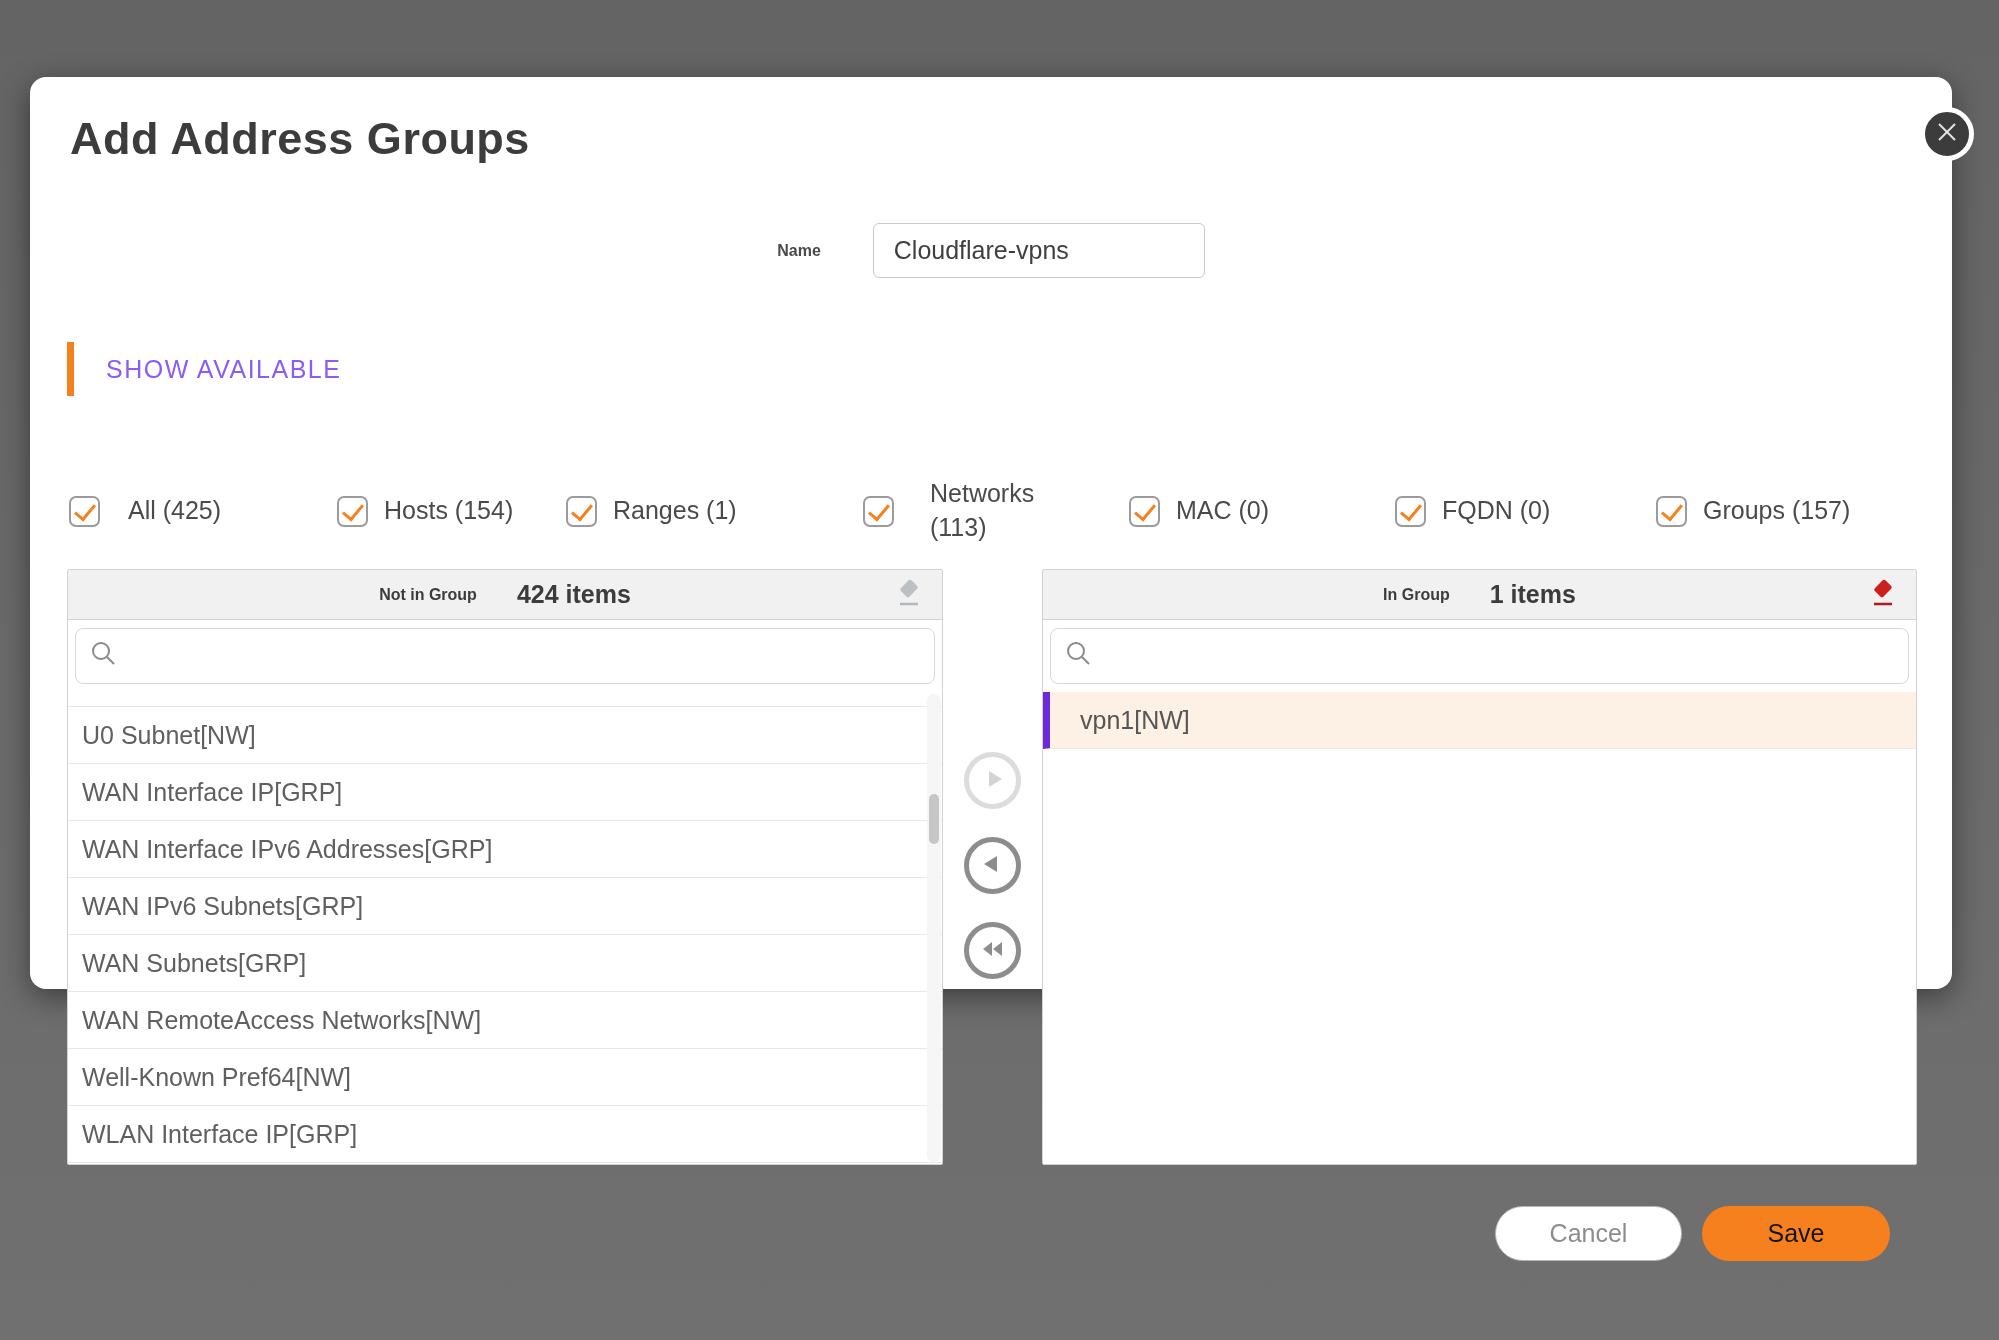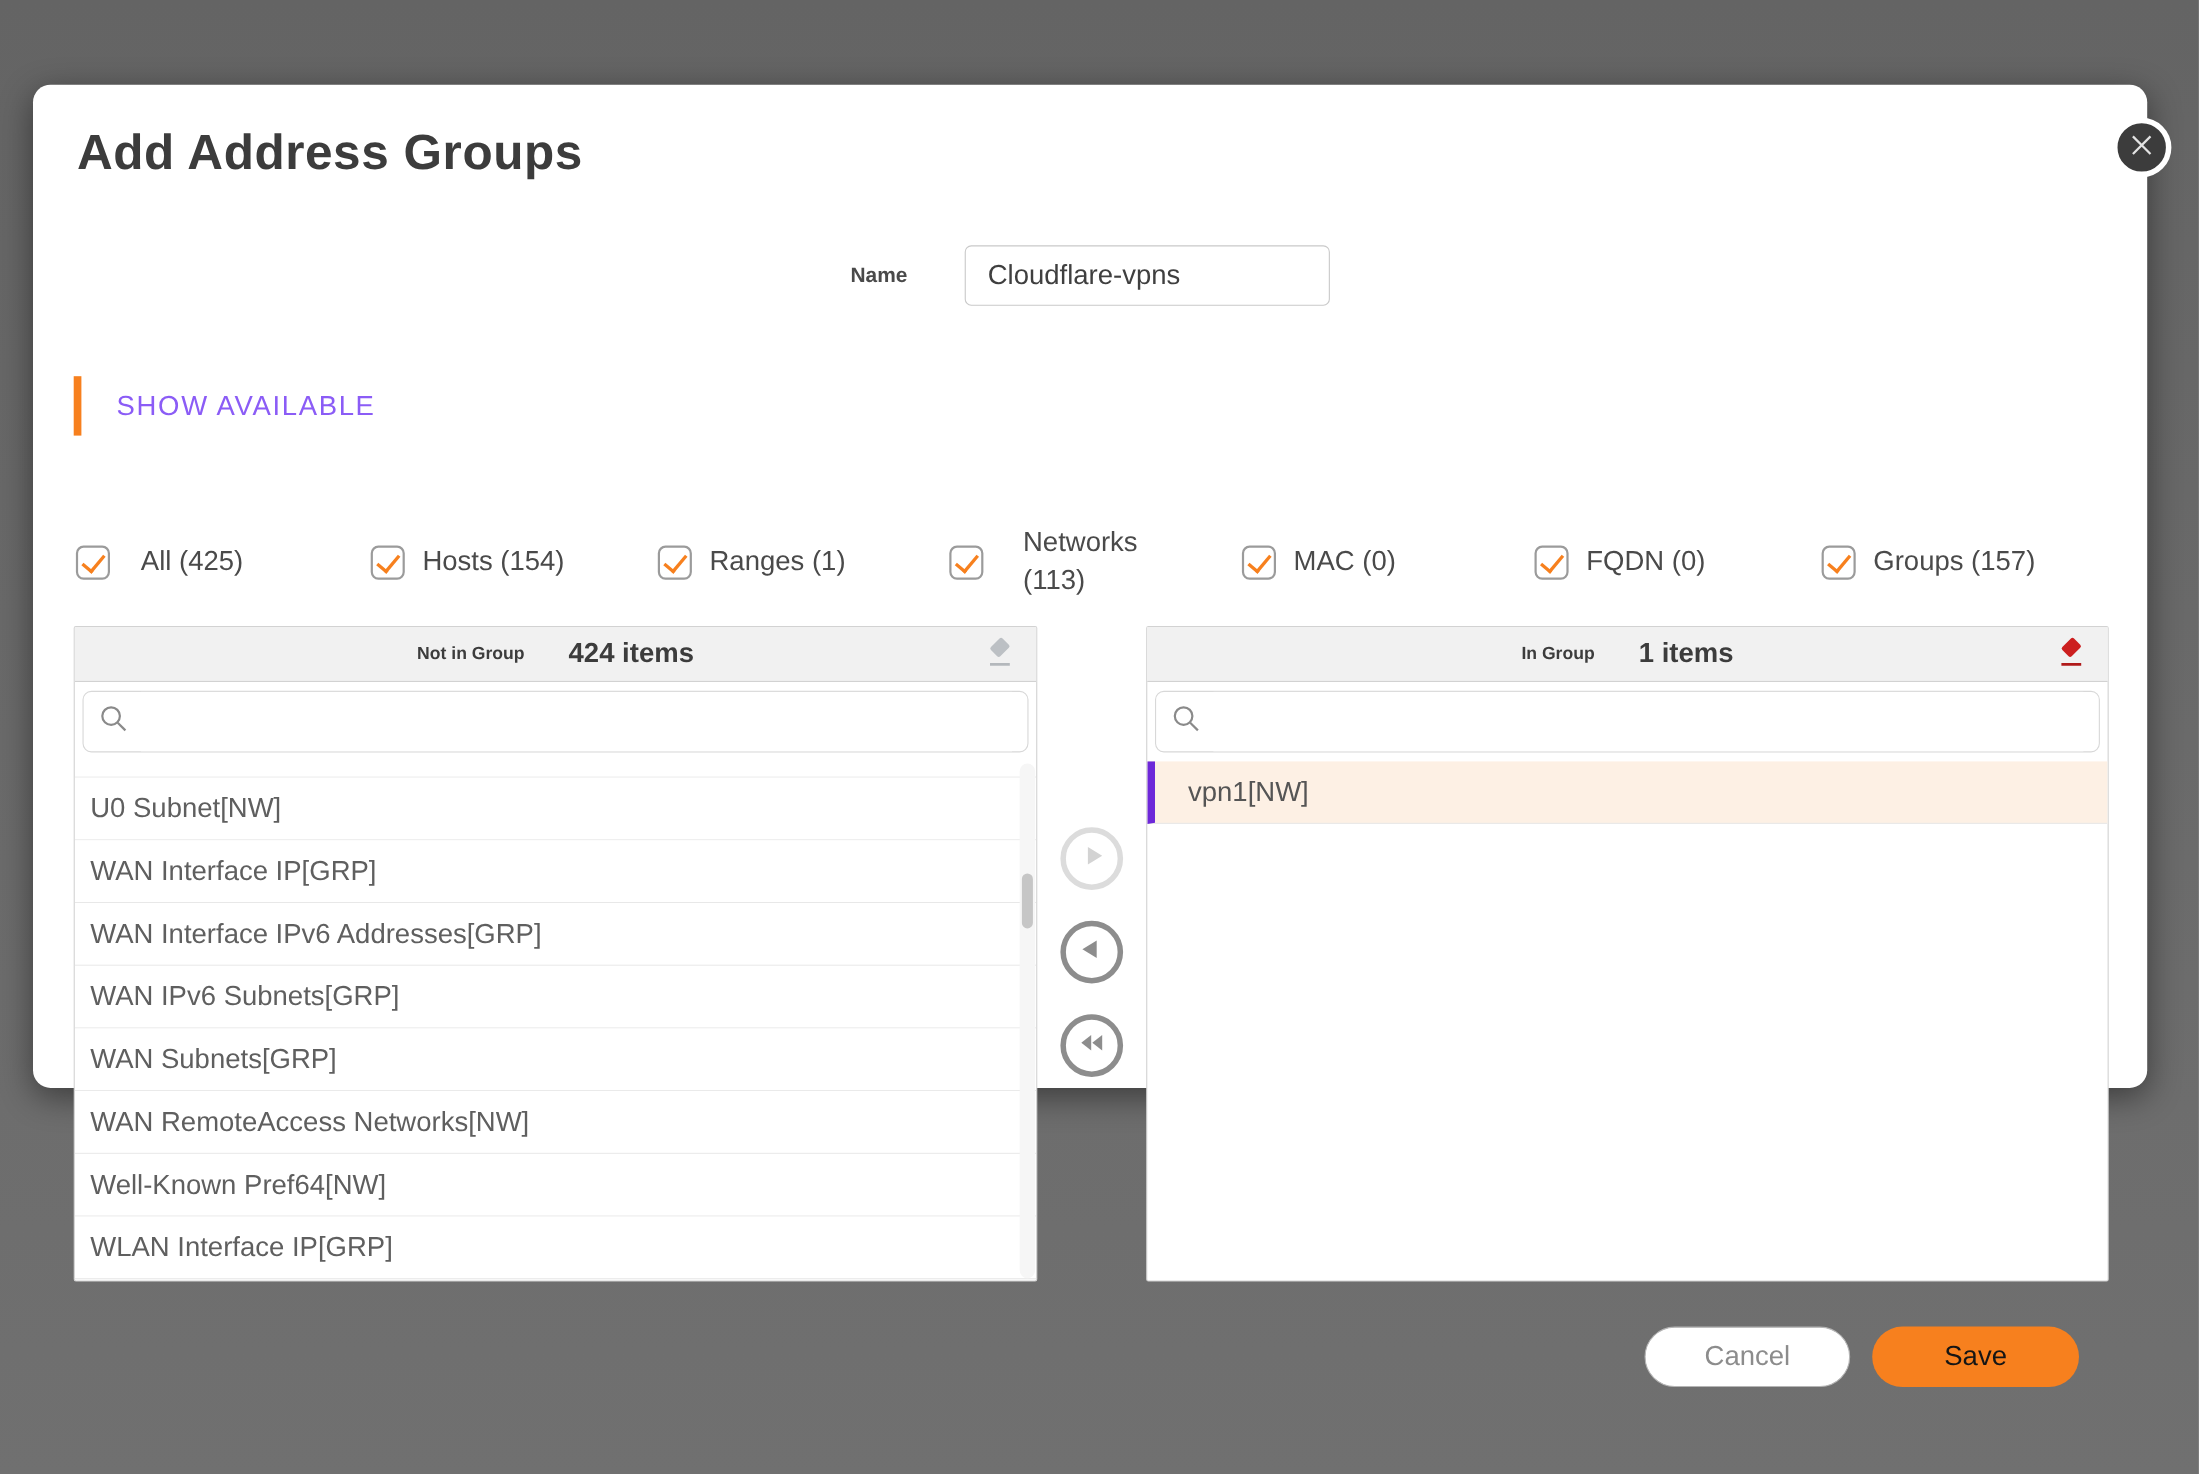"Name" .name-label { font-size: 19px -> 16px }
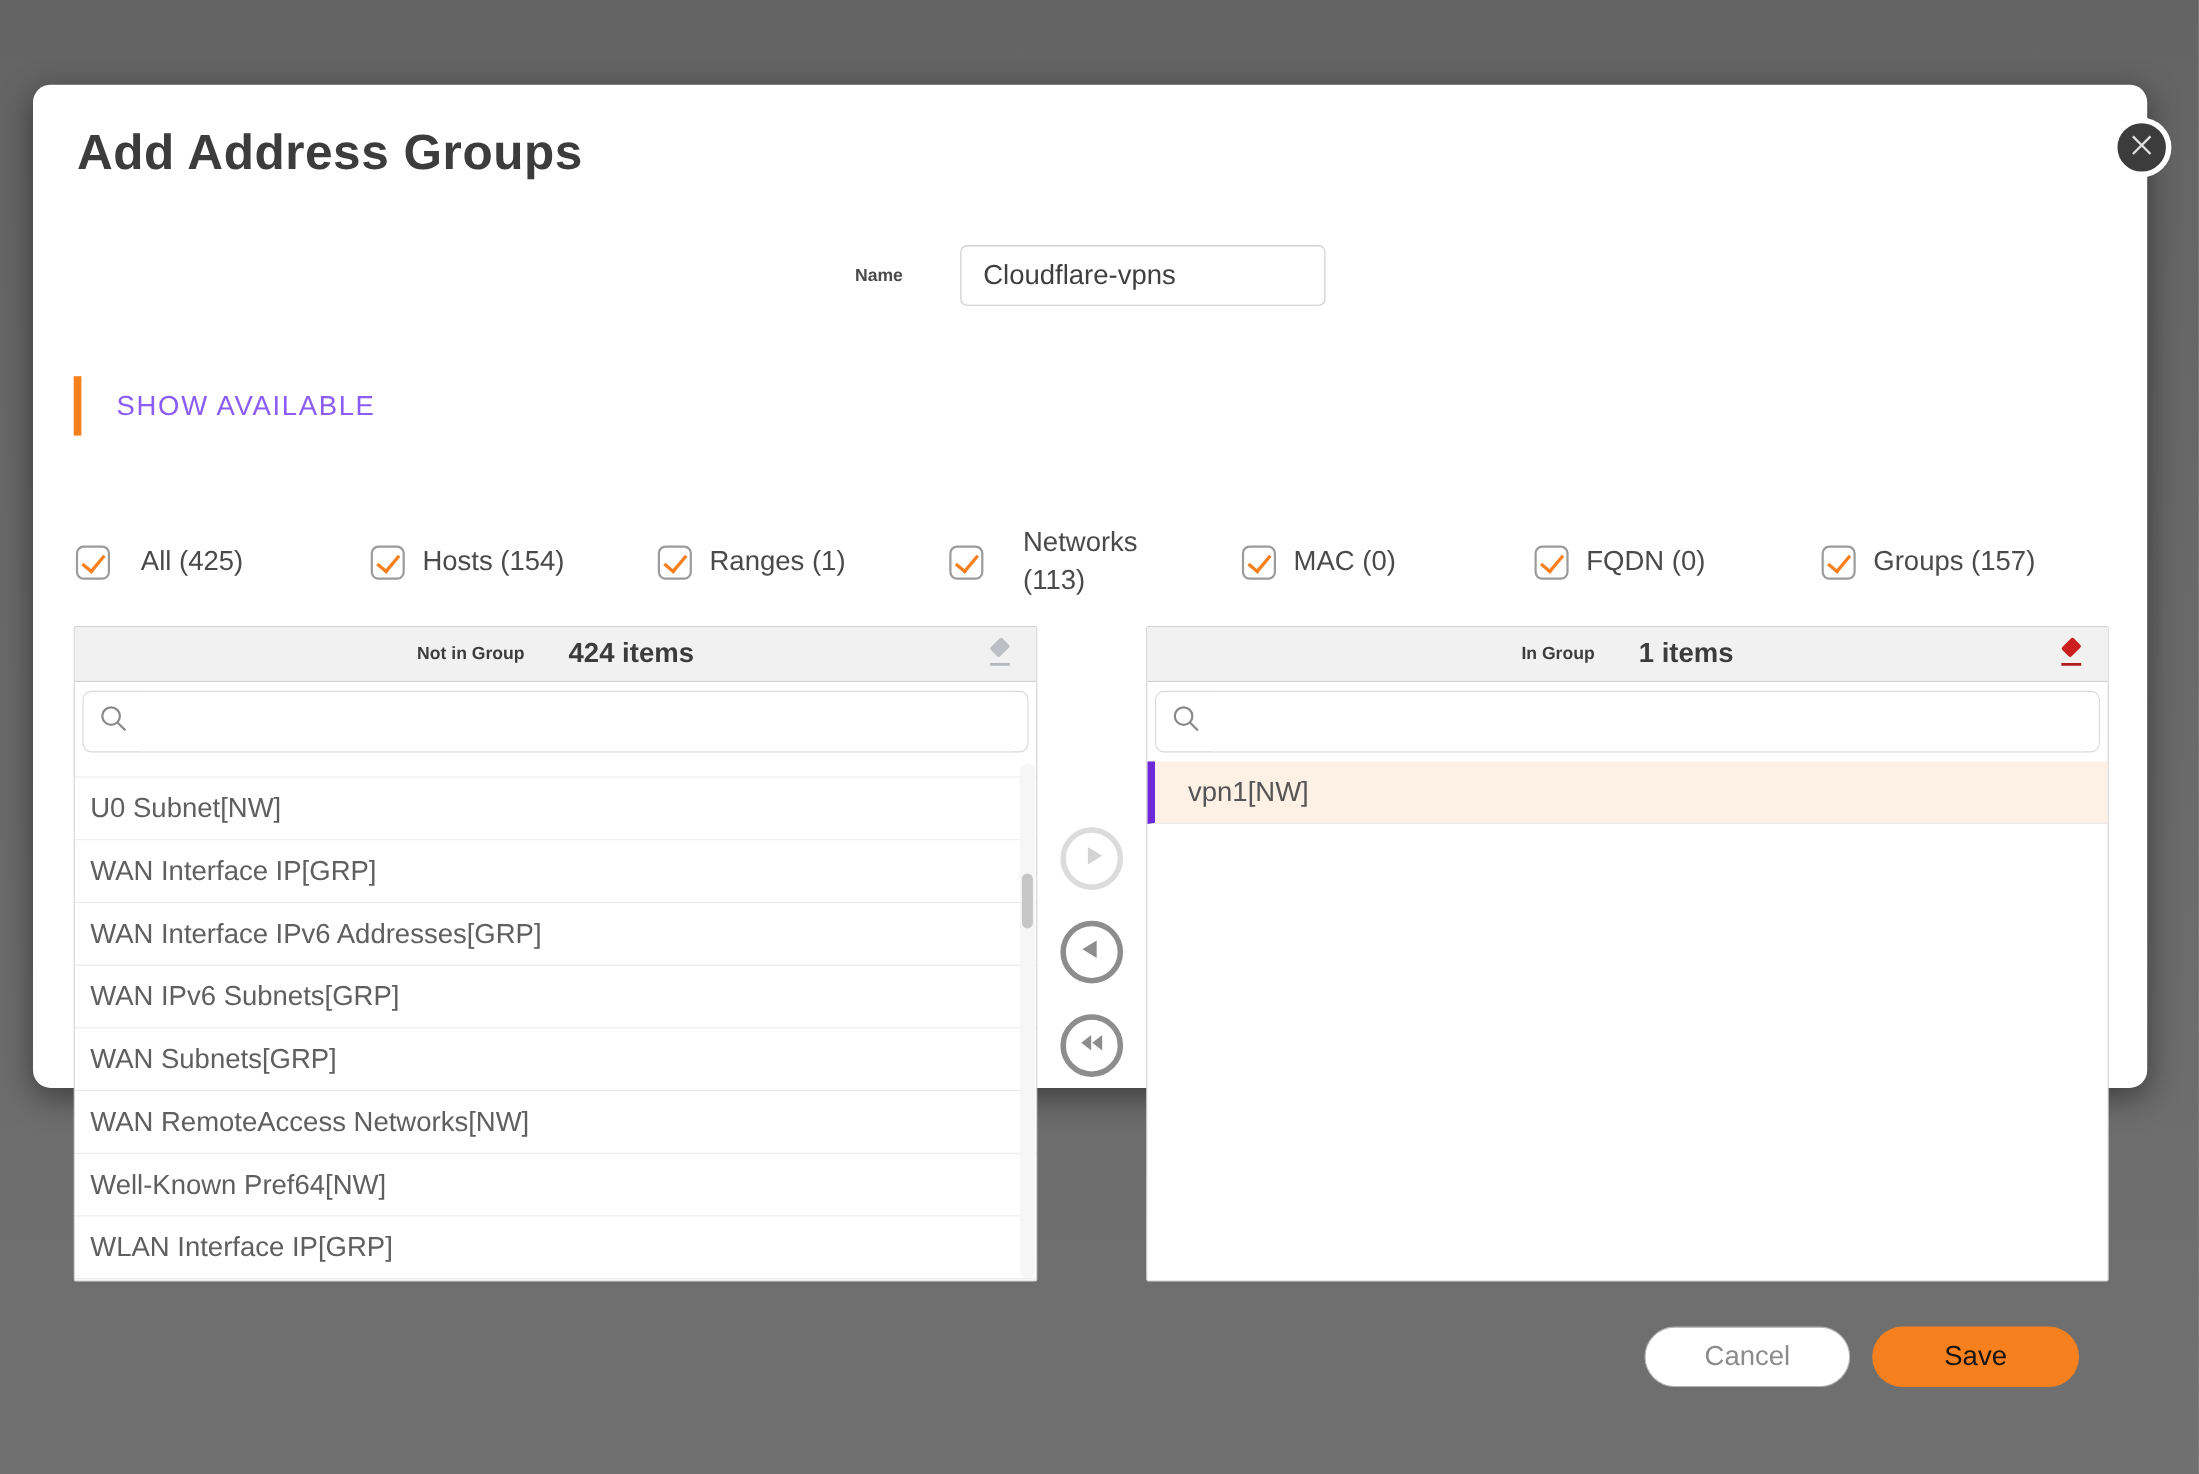"Ranges (1)" .cb-3 { left: 568px -> 536px }
